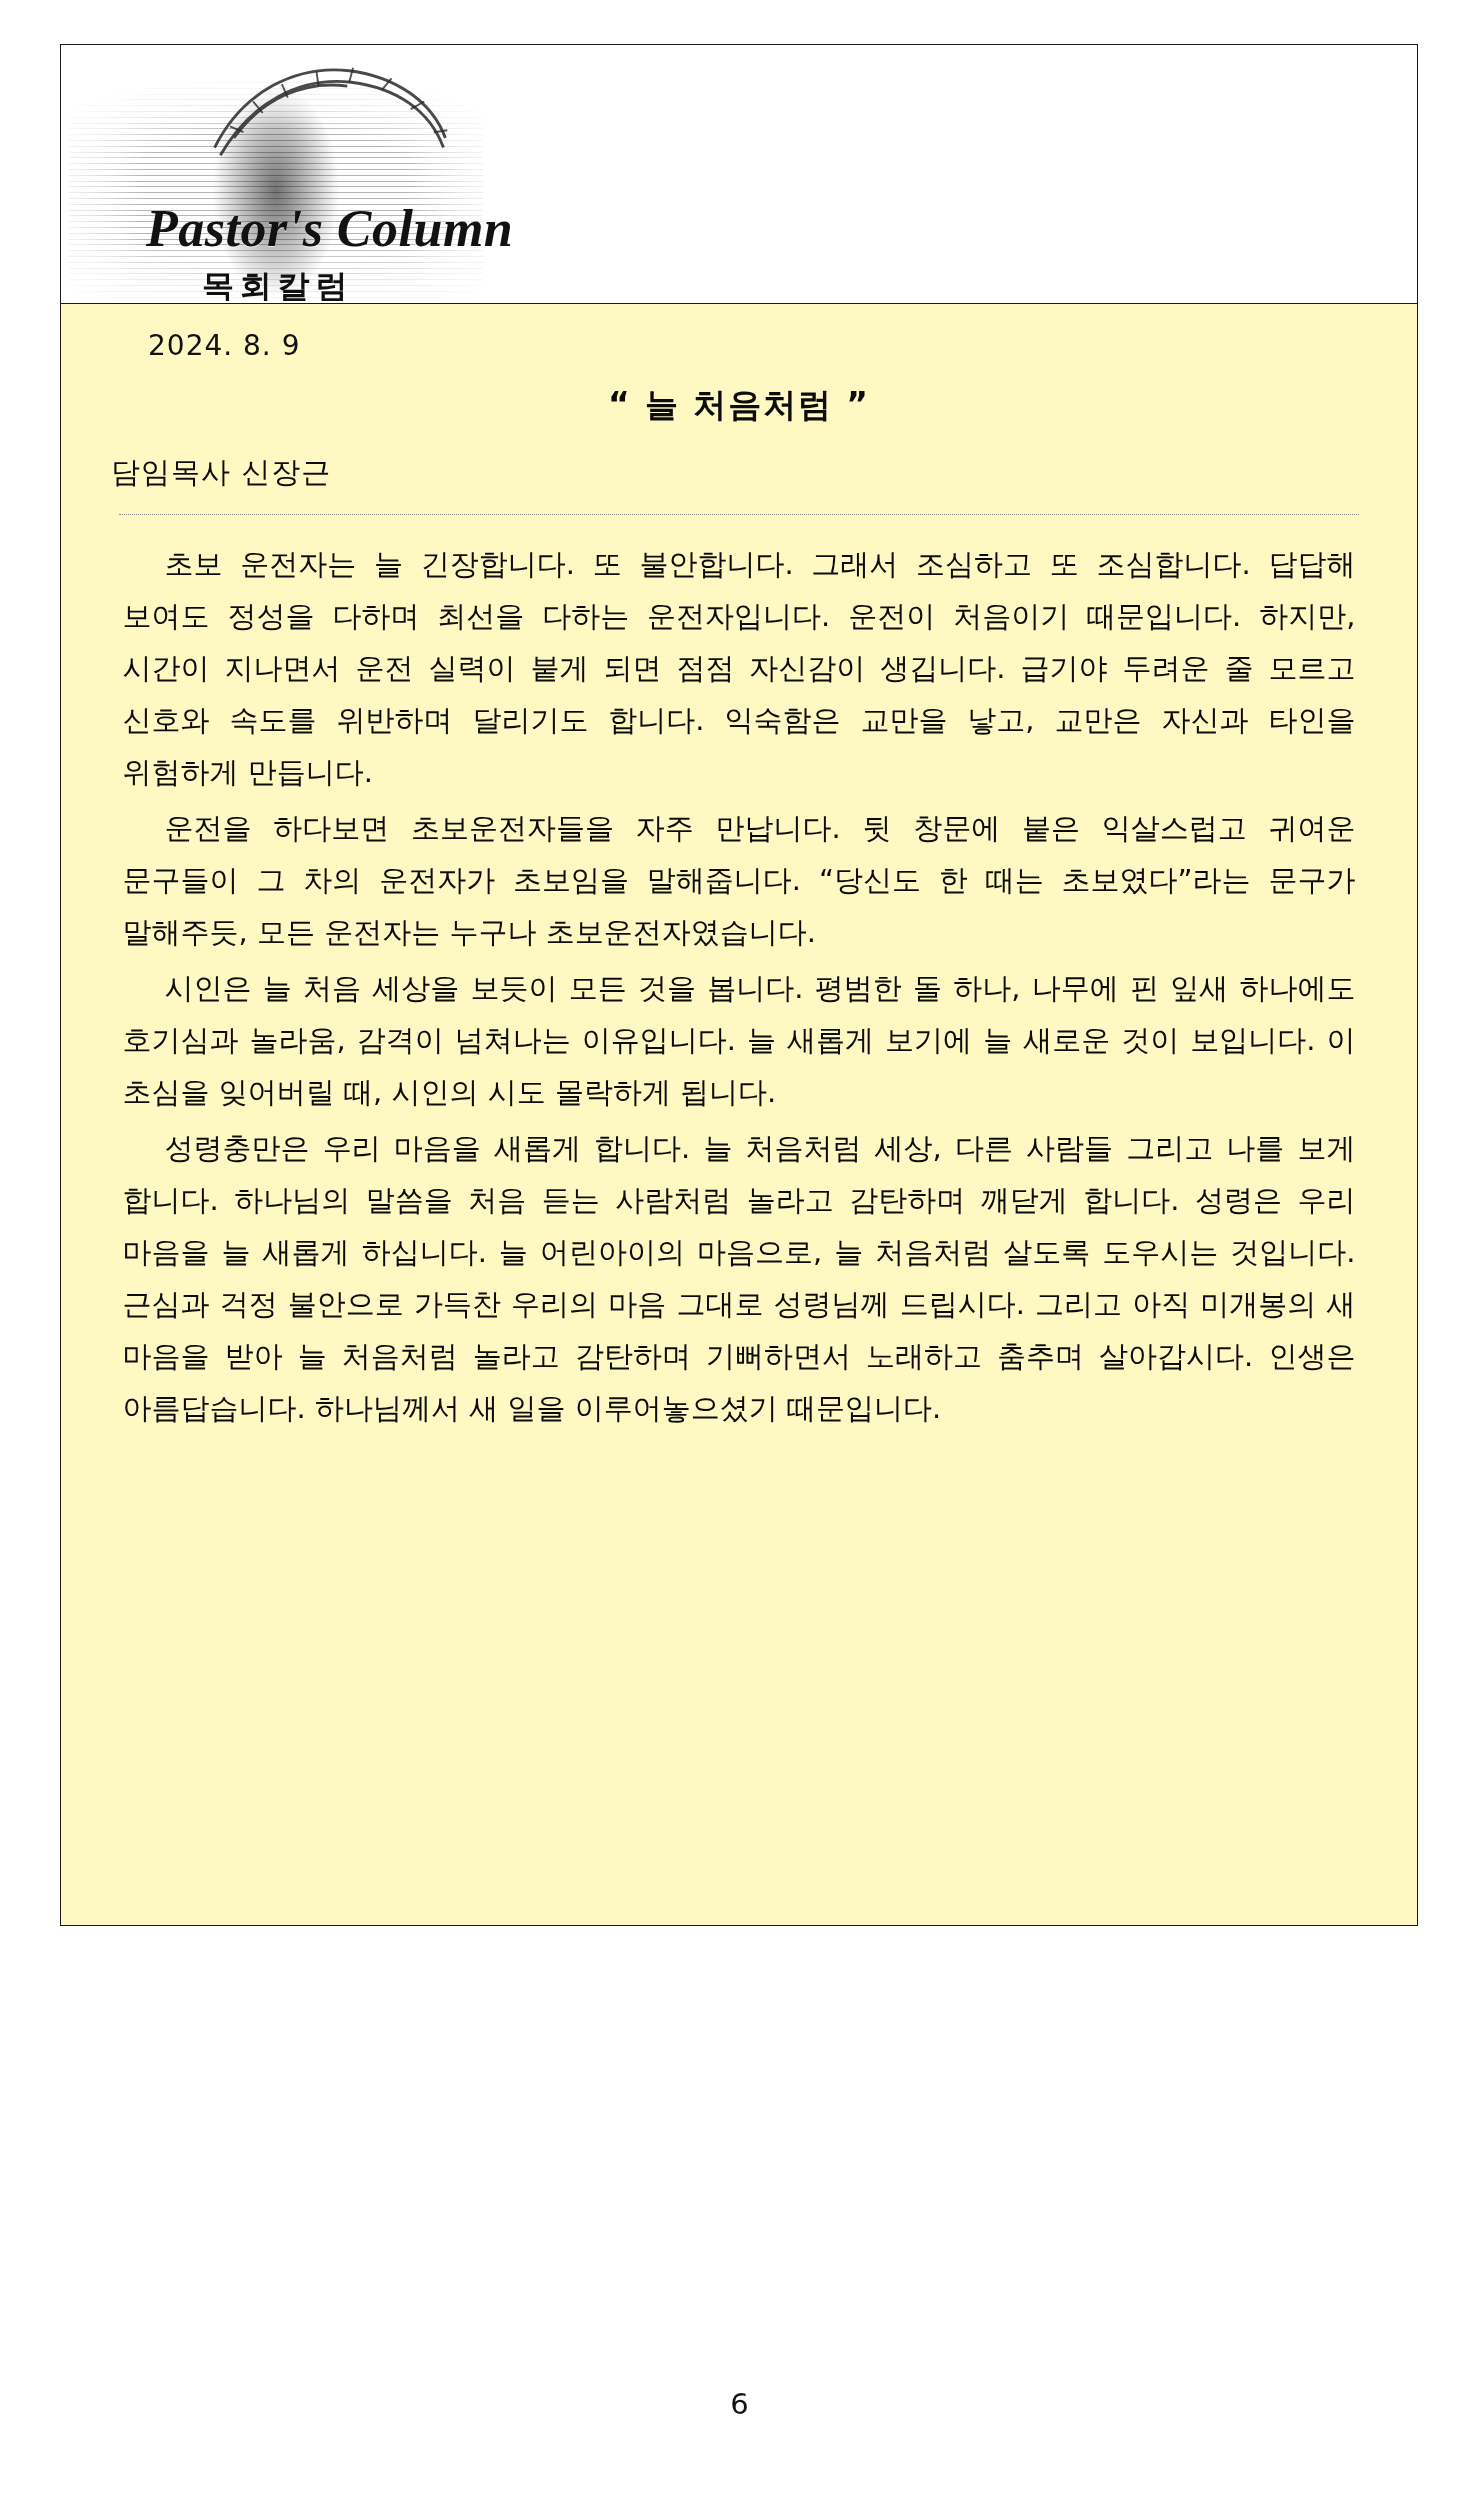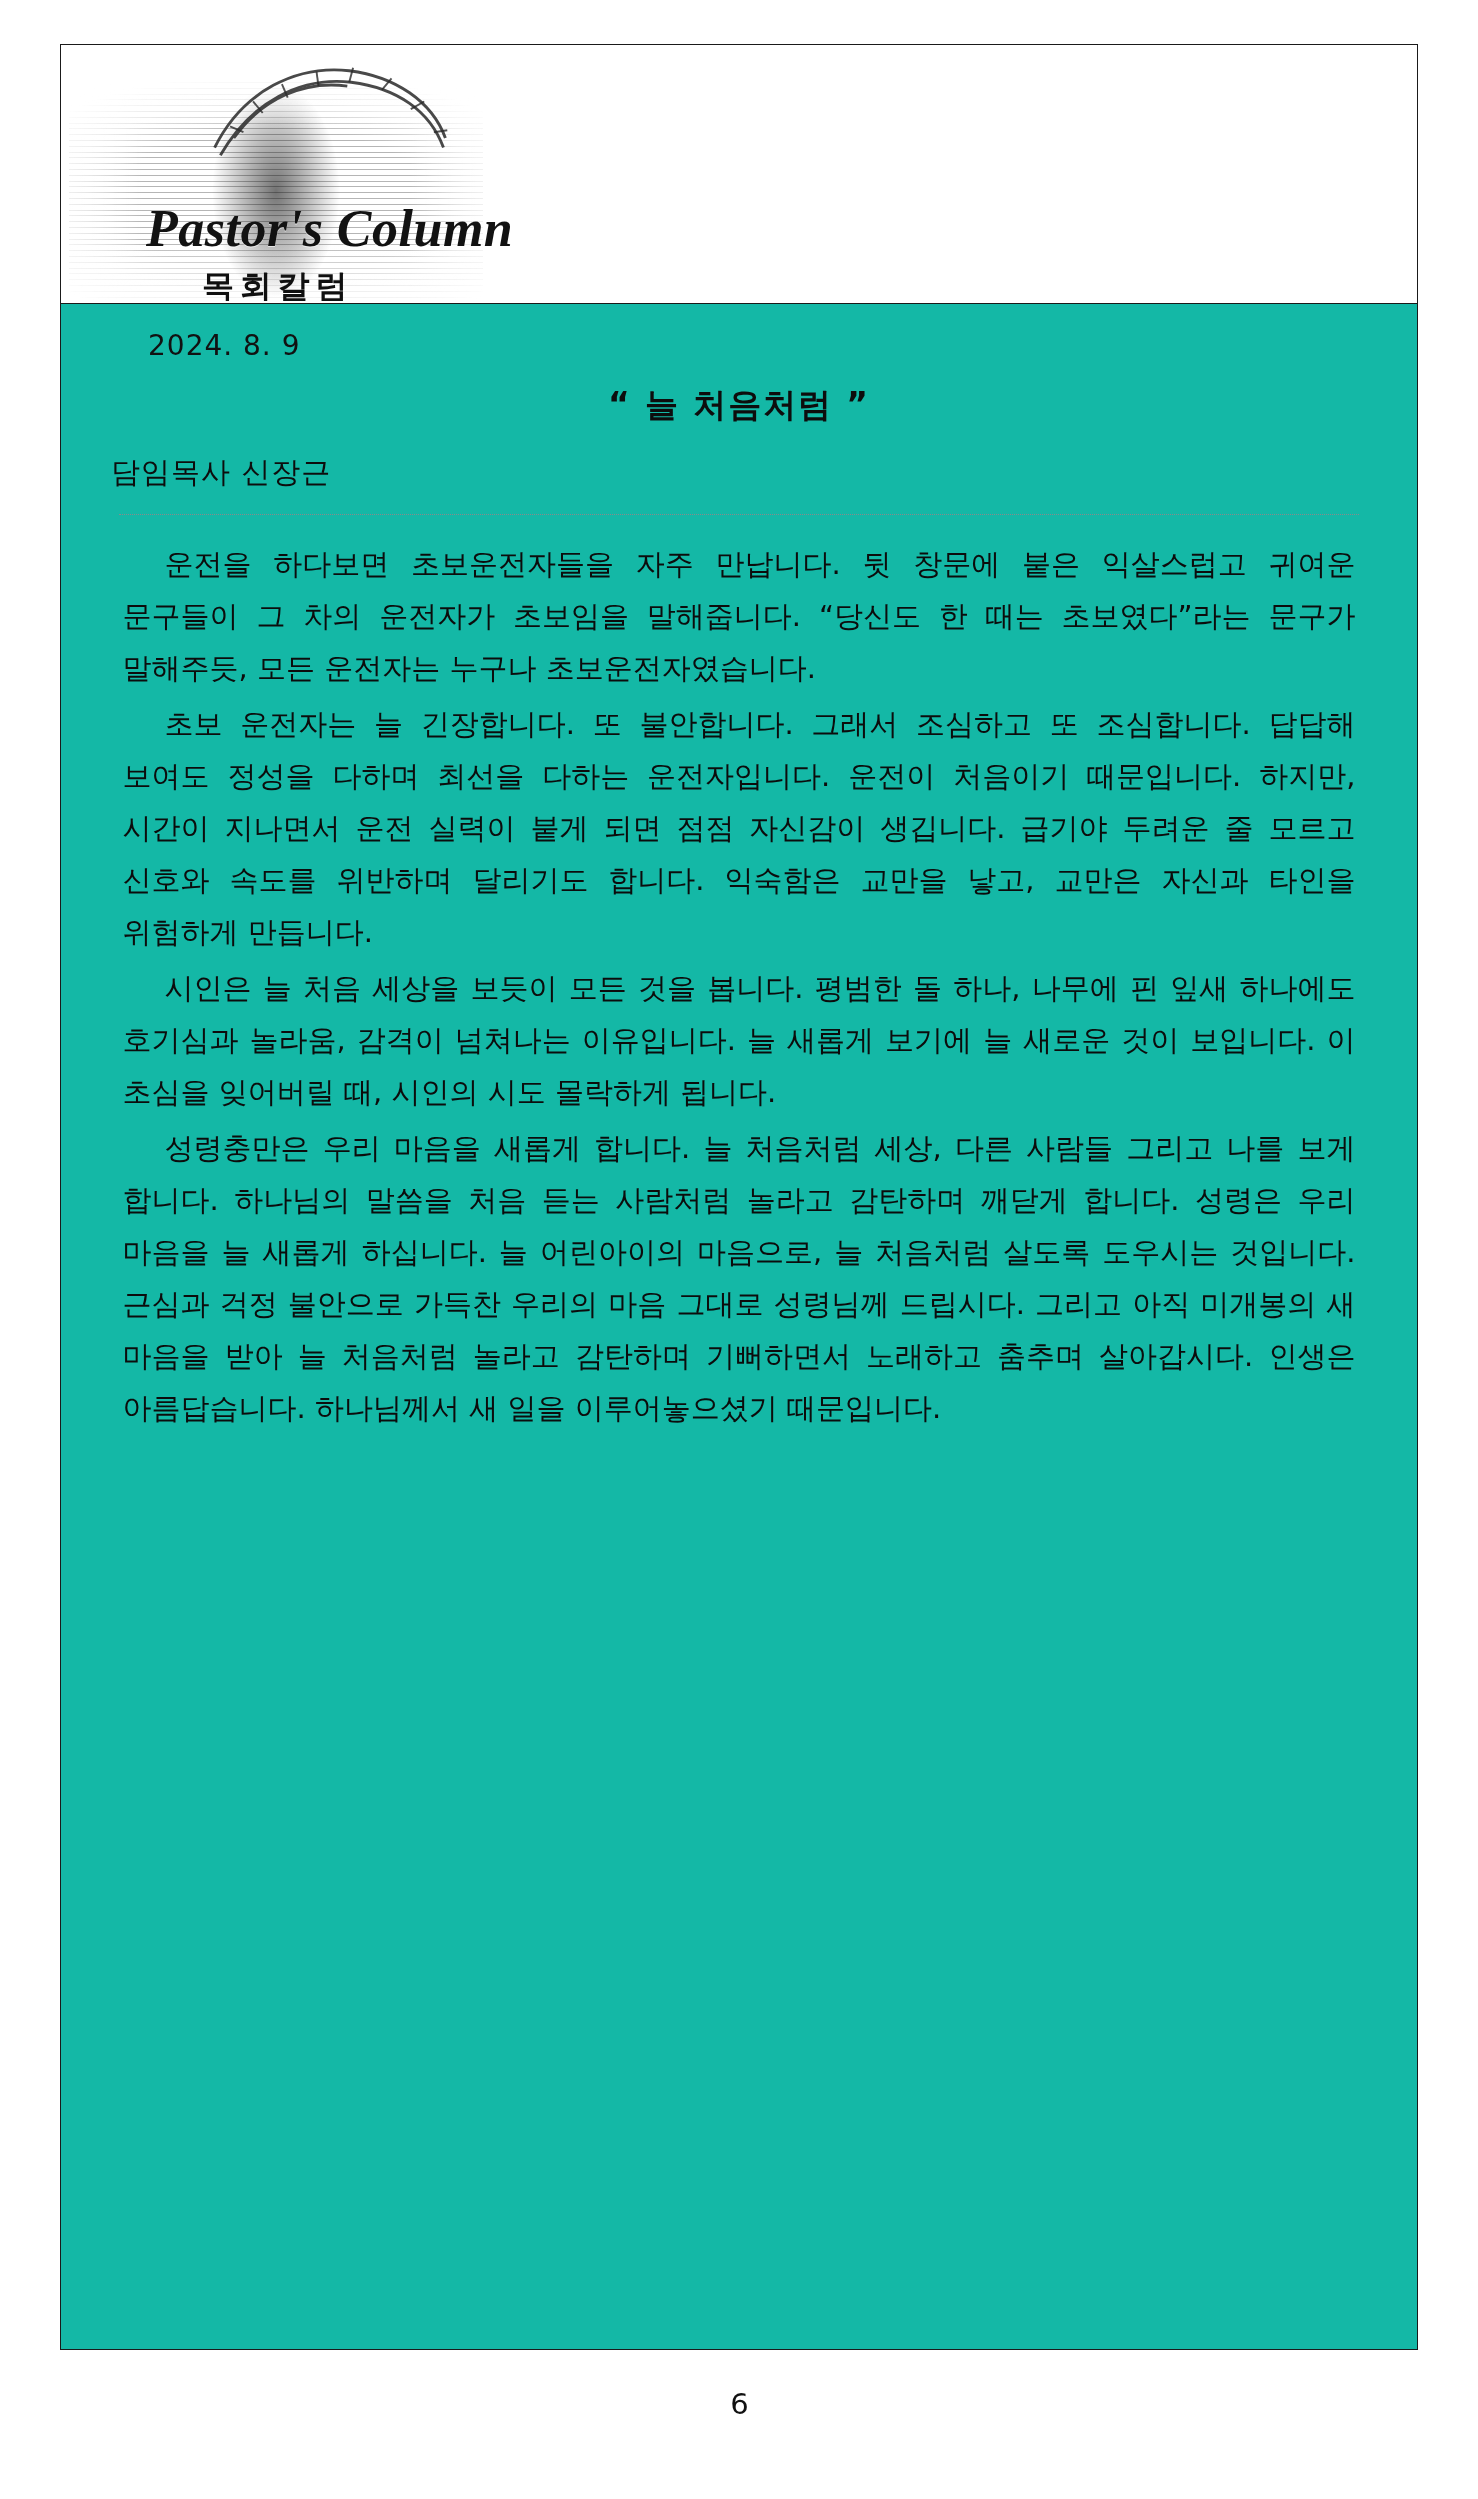"Pastor's Column" .frame { background: #14b8a6 -> #fef9c3; height: 2306px -> 1882px }
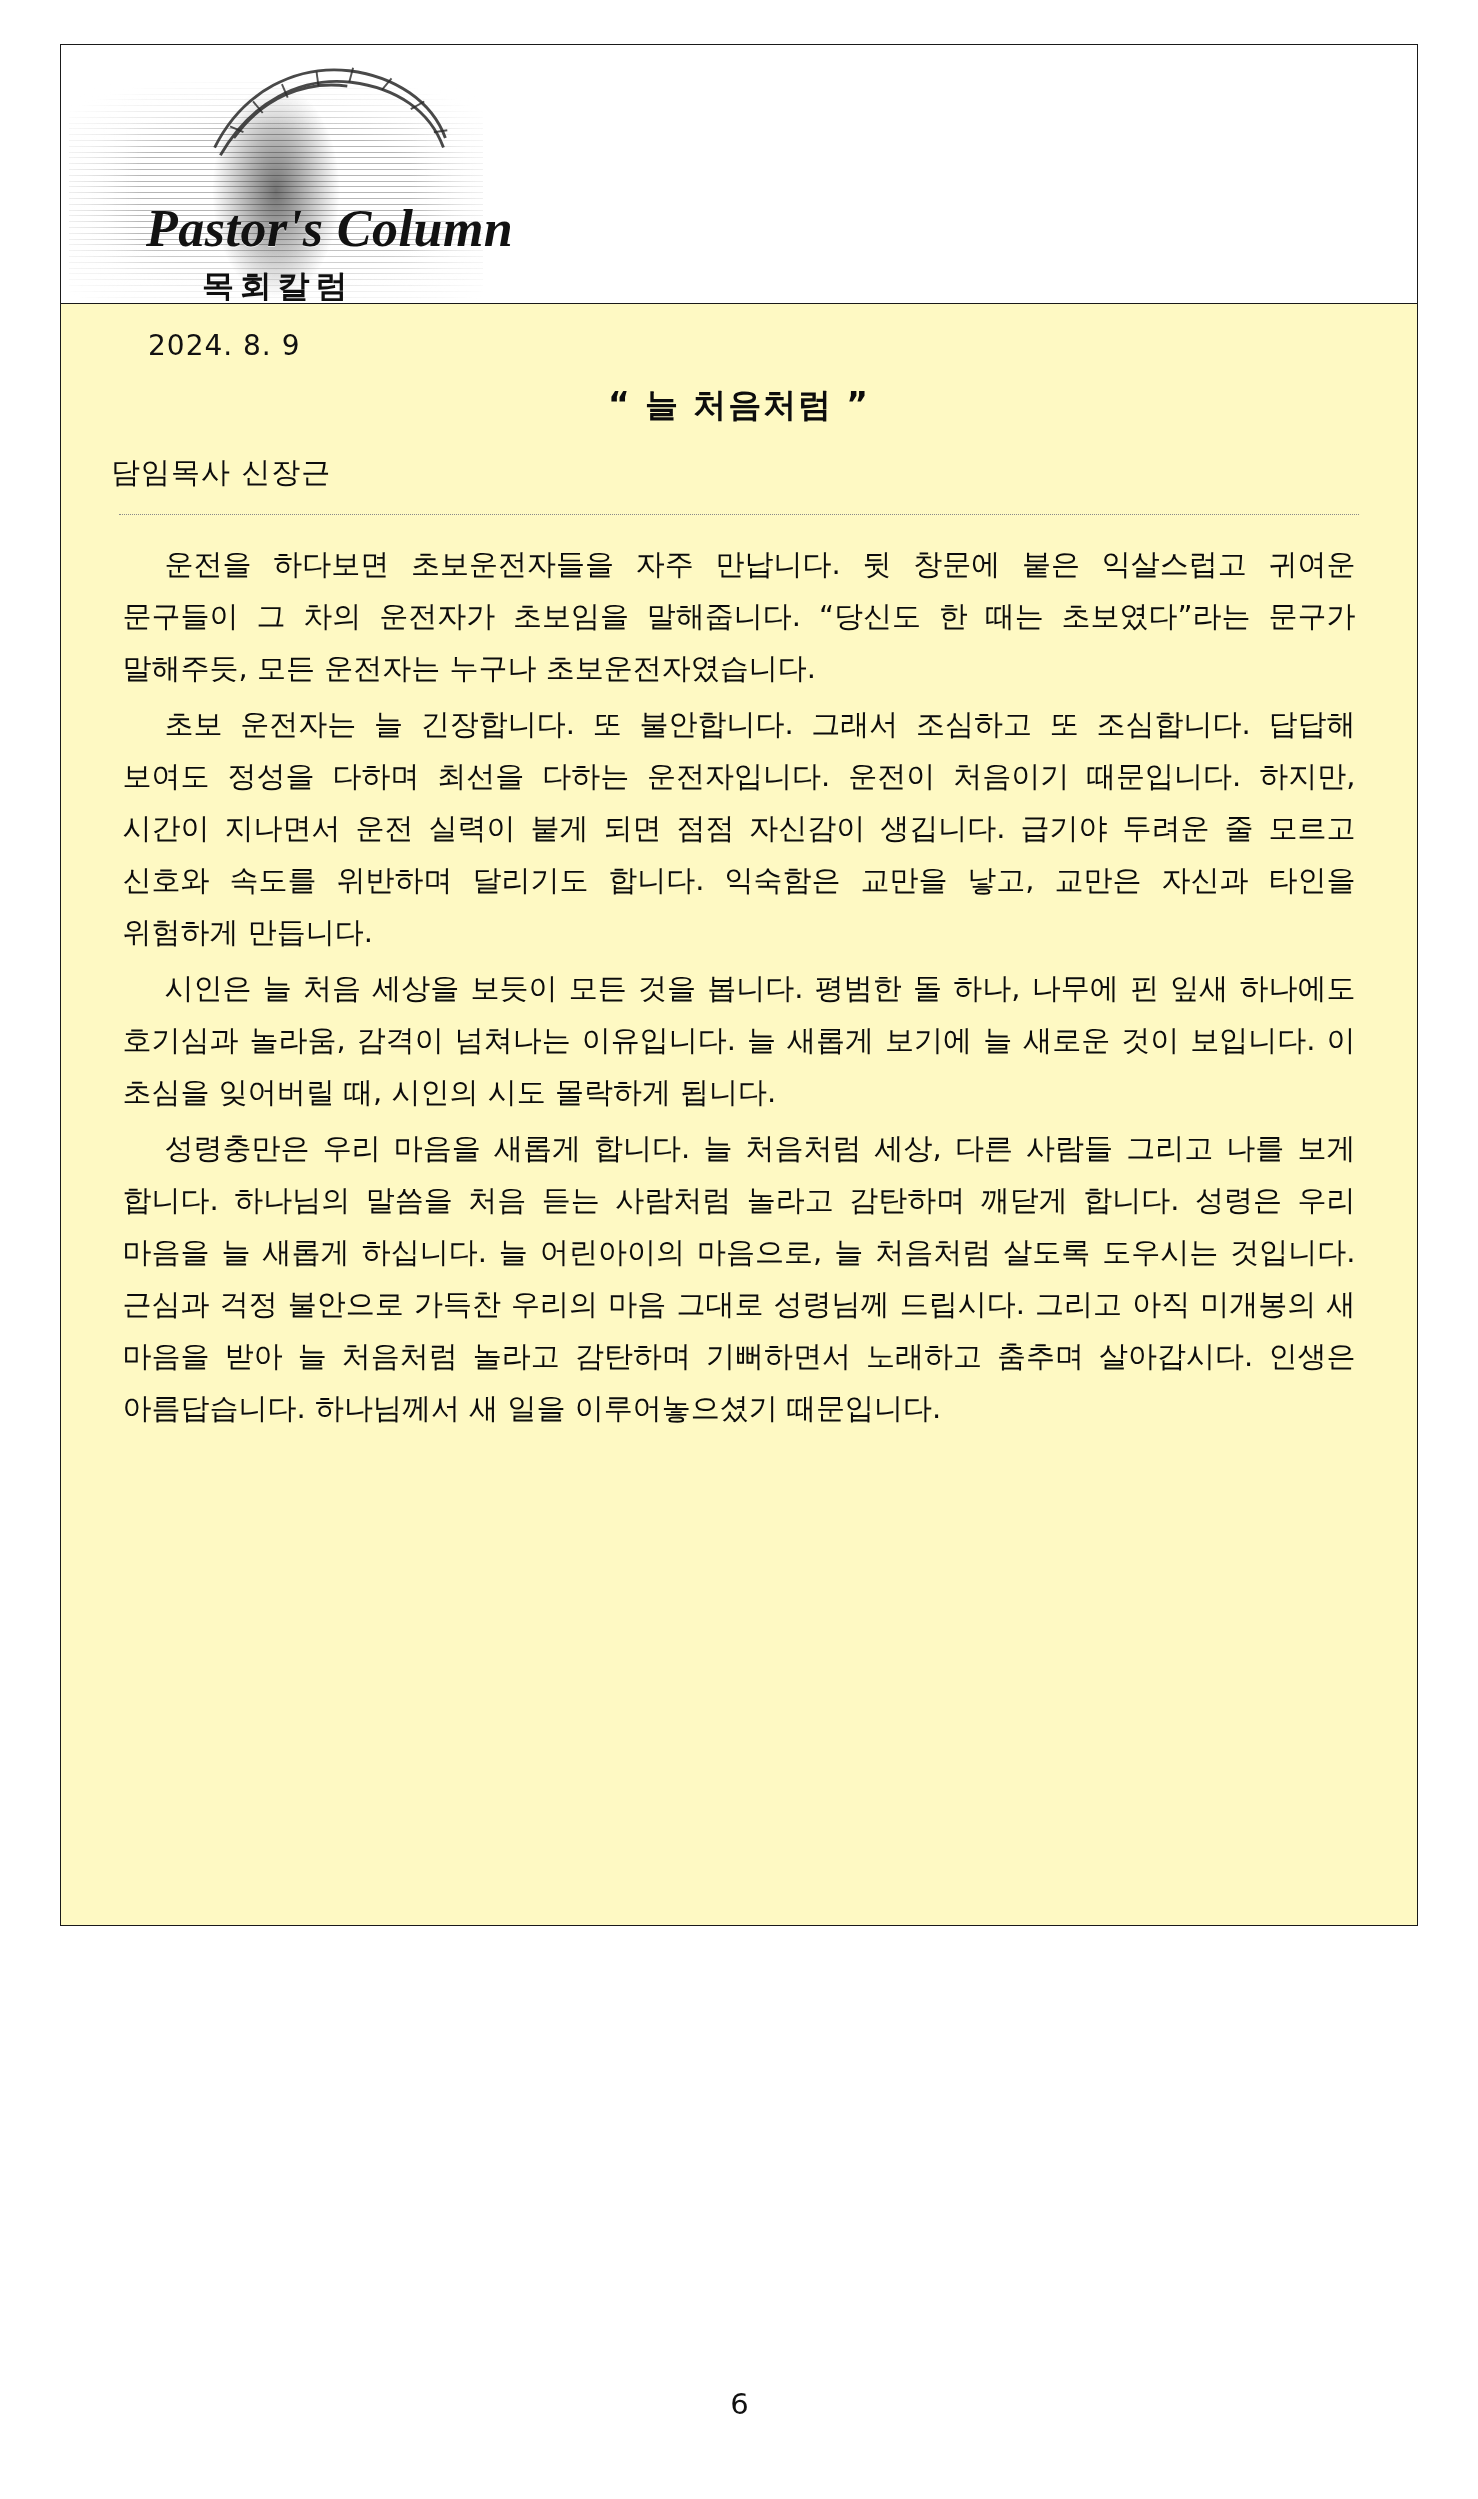"운전을 하다보면 초보운전자들을 자주 만납니다." p { order: before "초보 운전자는 늘 긴장합니다. 또" -> after "초보 운전자는 늘 긴장합니다. 또" }
